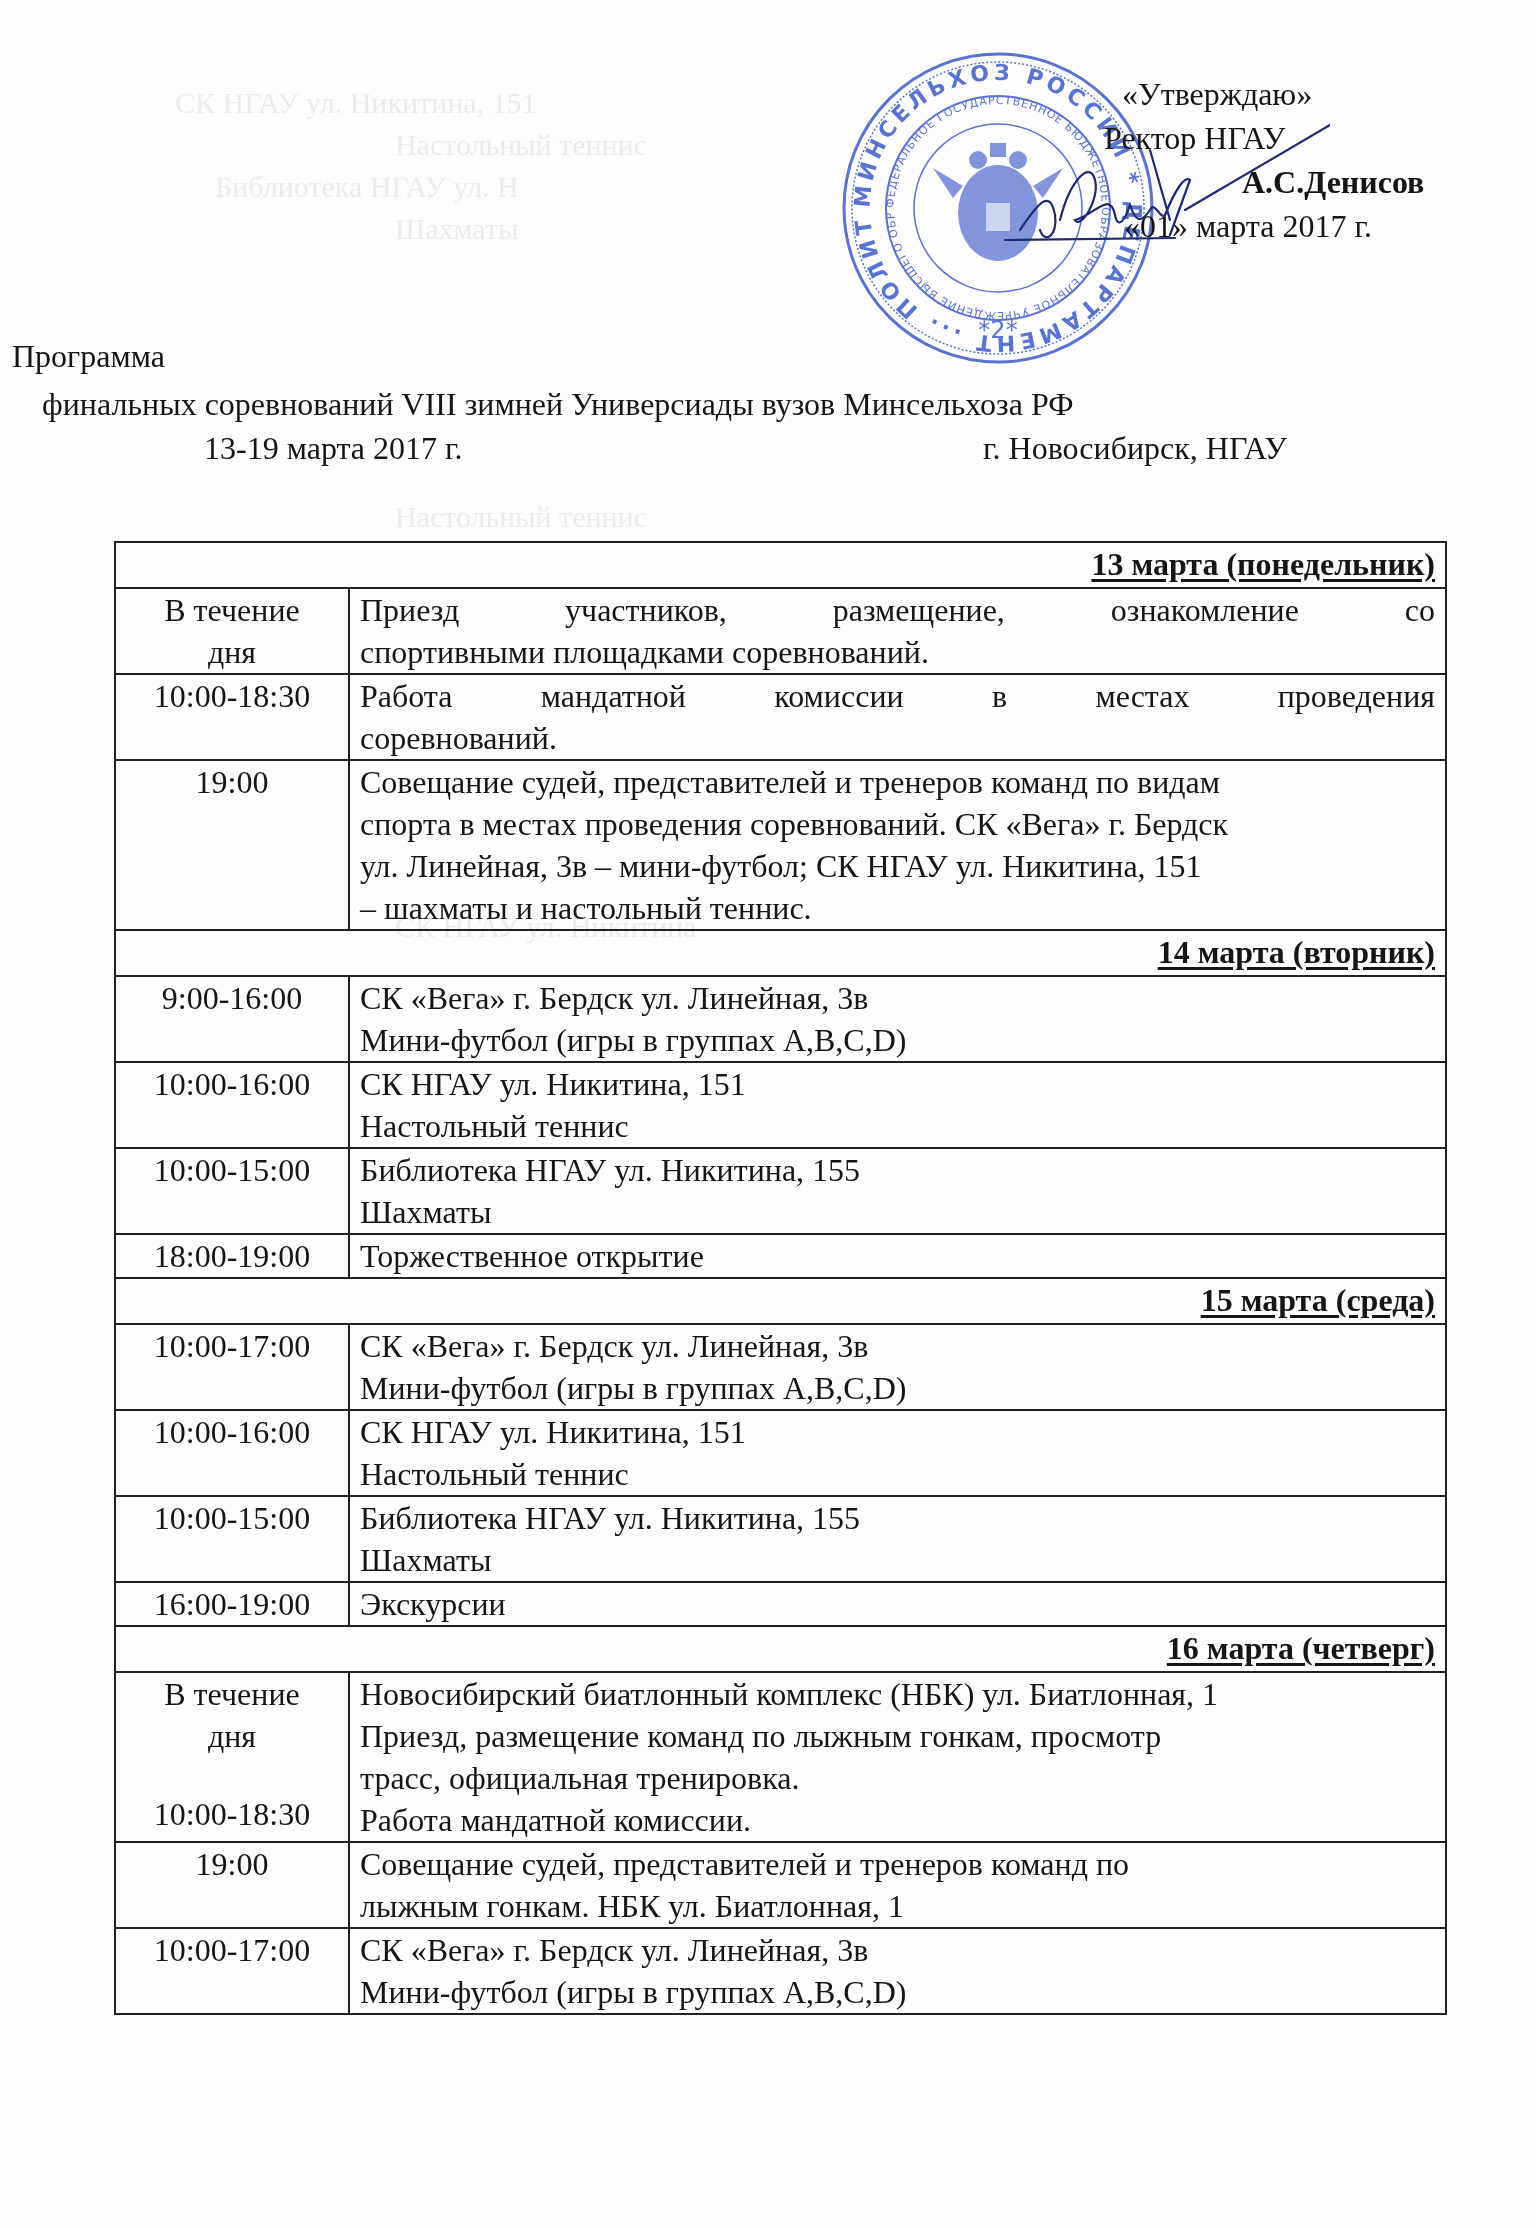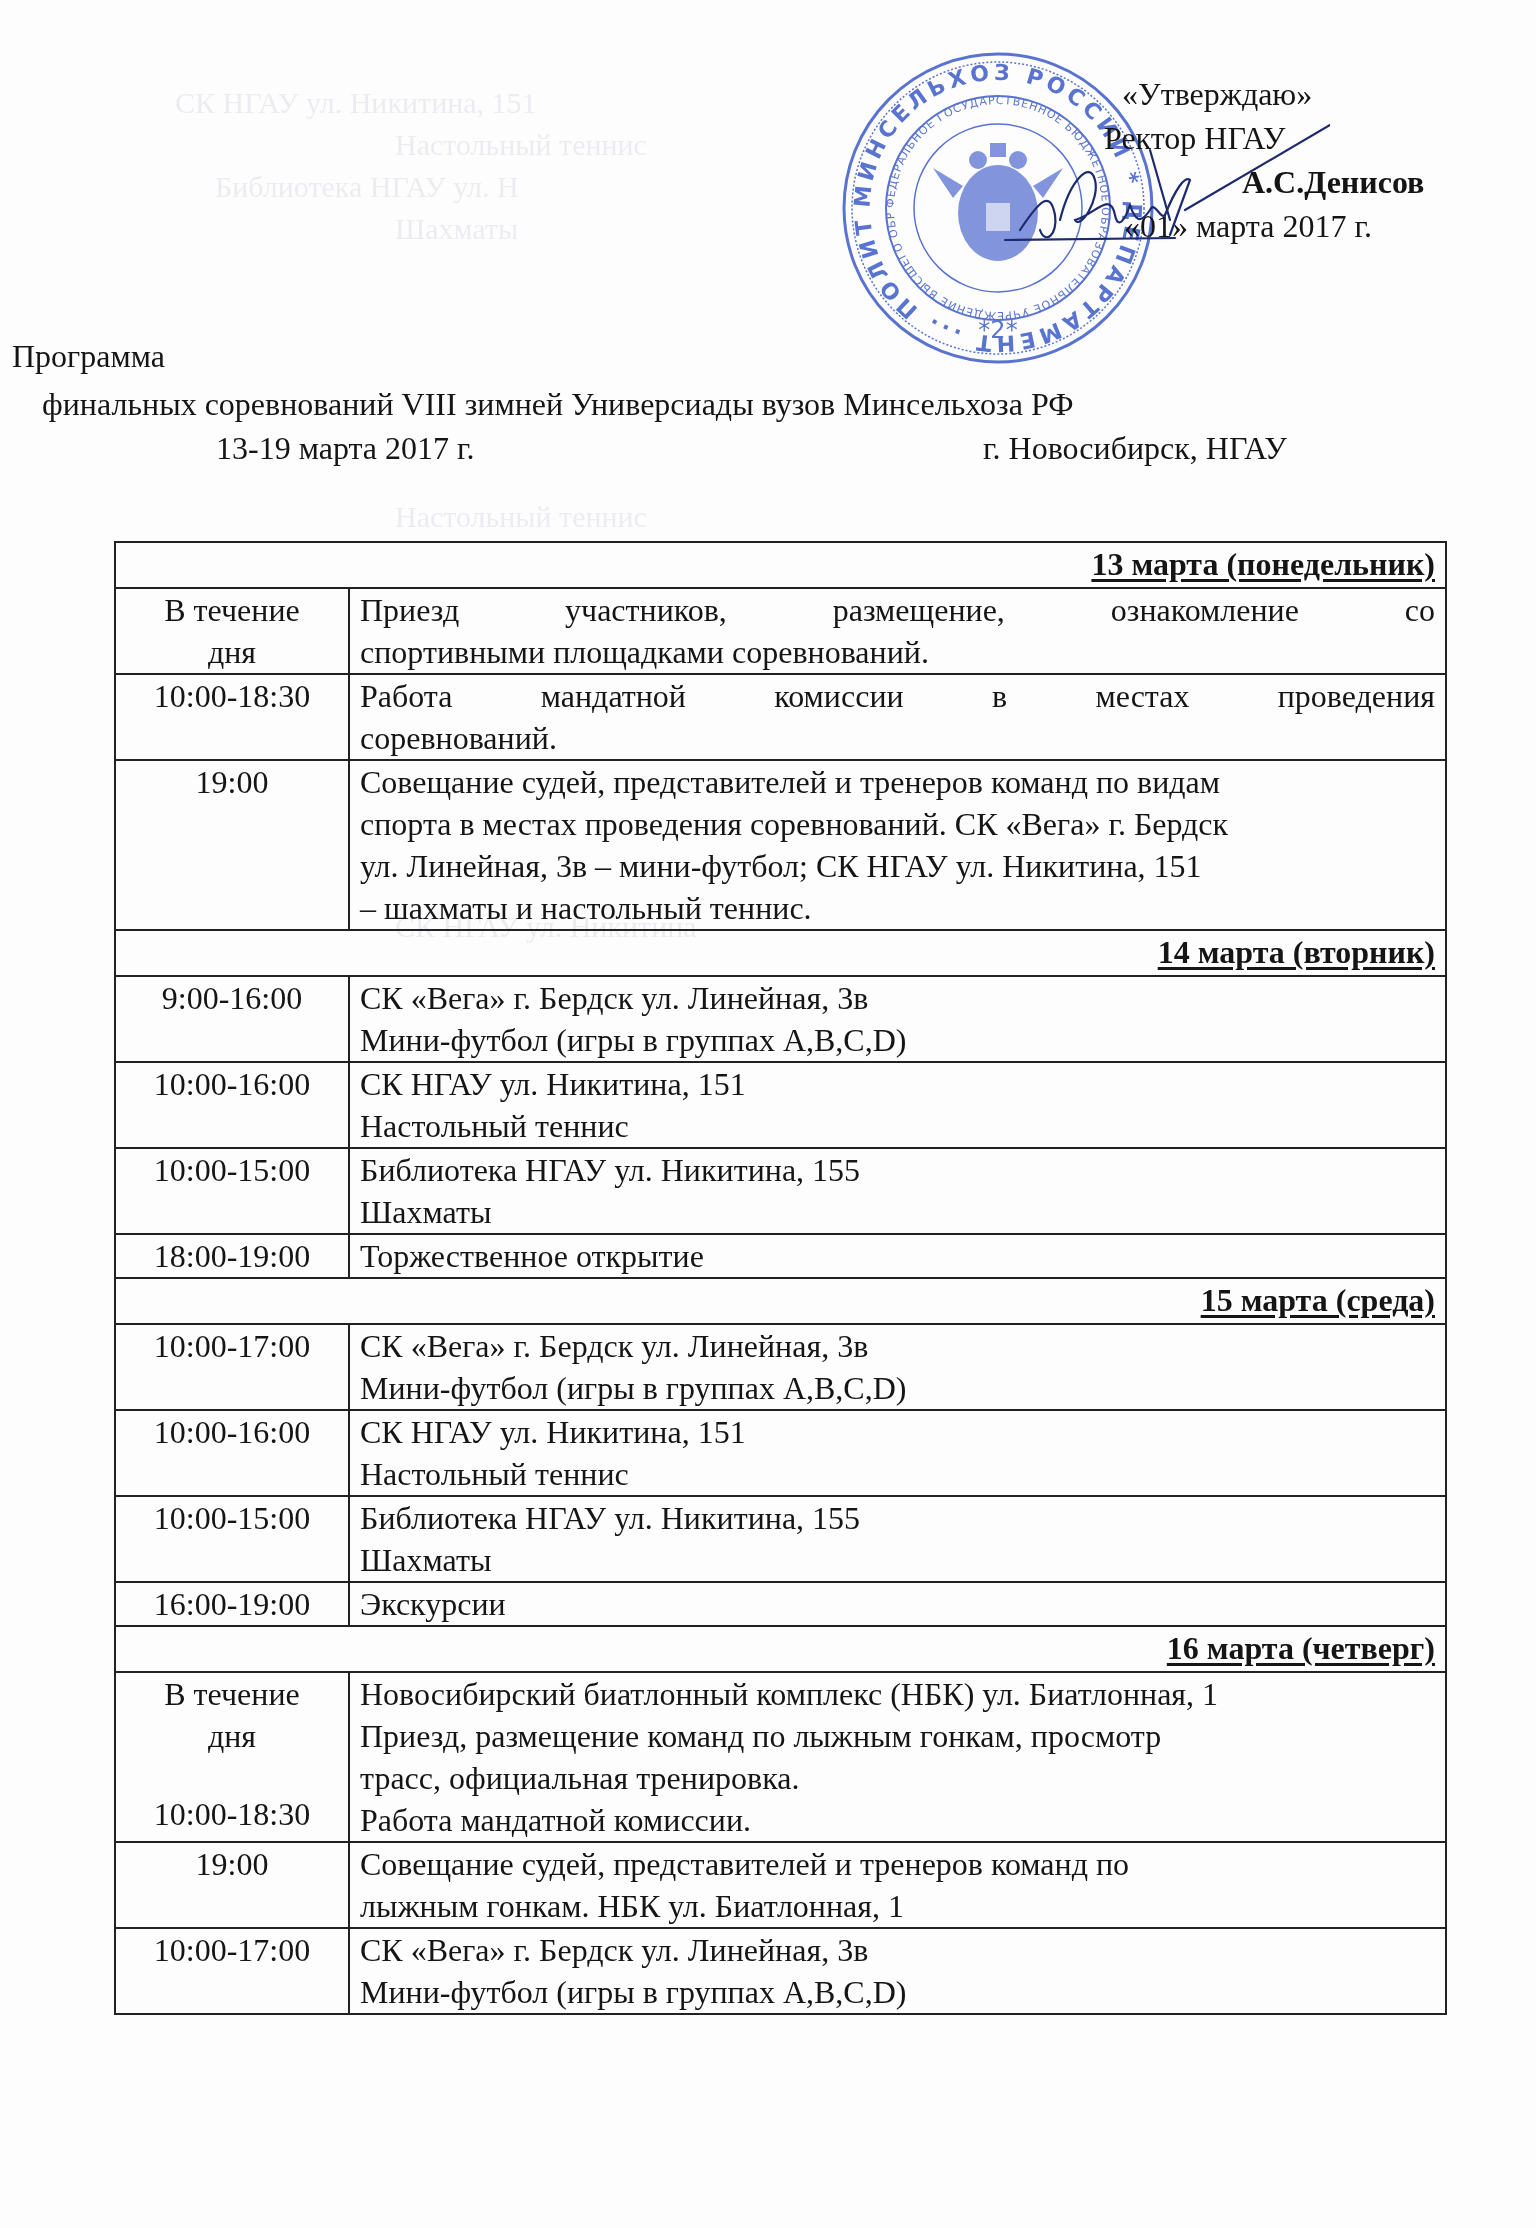"13-19 марта 2017 г." .title3 .dates { left: 216px -> 204px }
